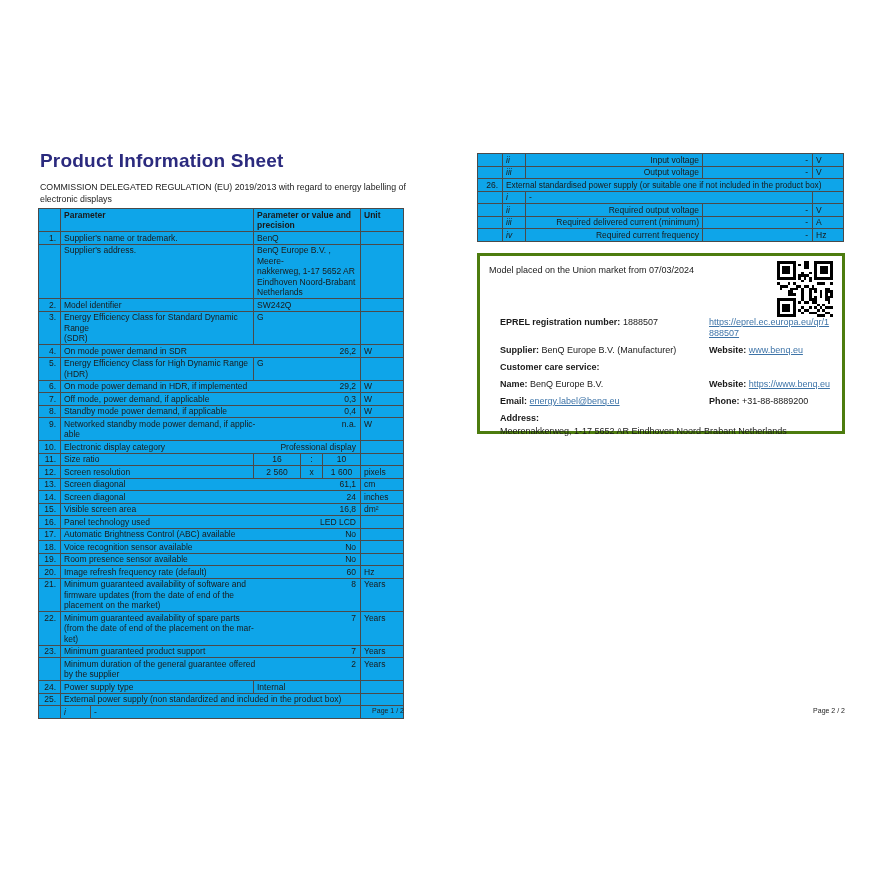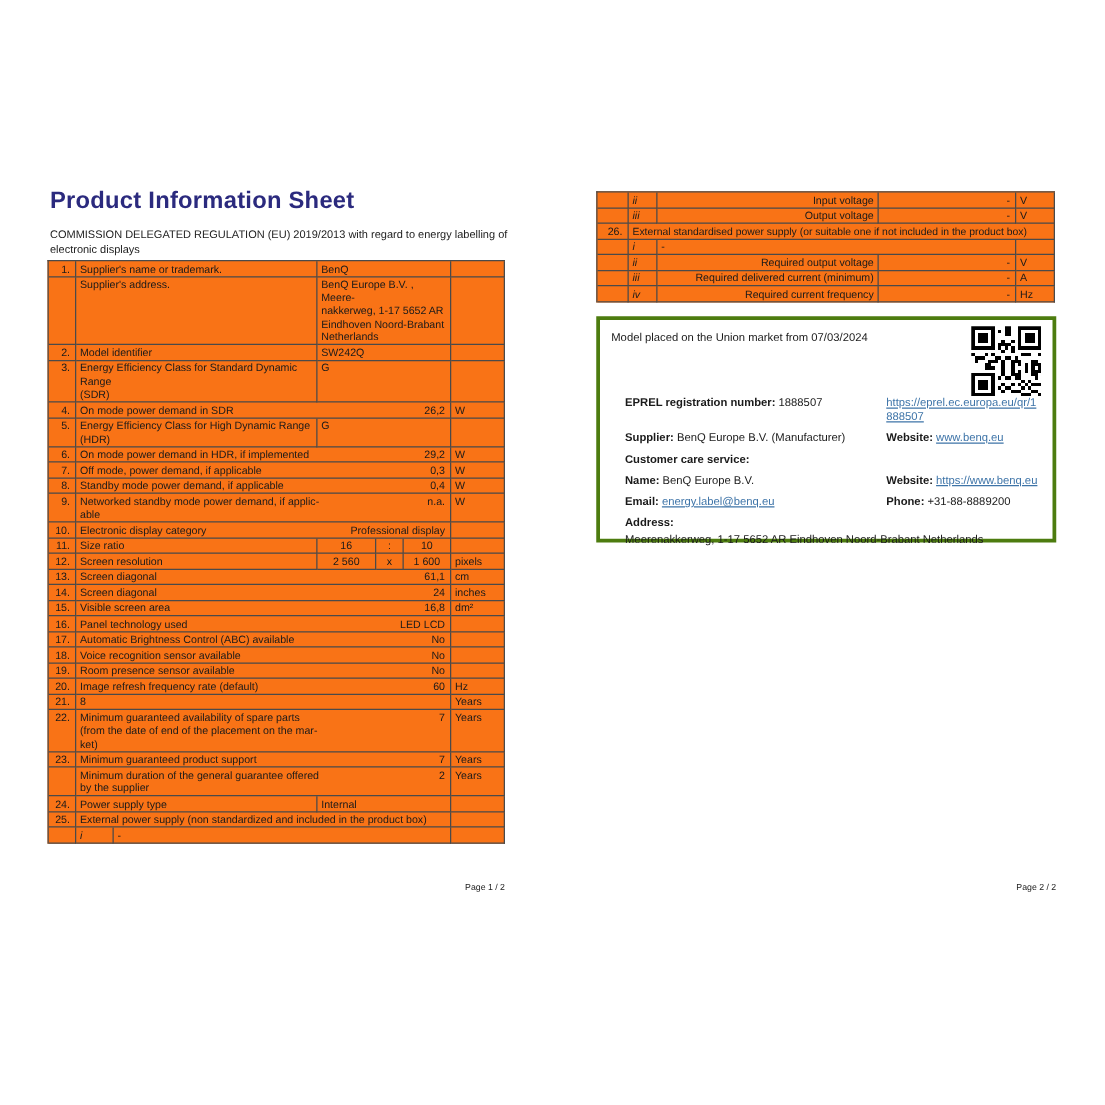"ii" .tbl { background: #f97316 -> #0ea5e9 }
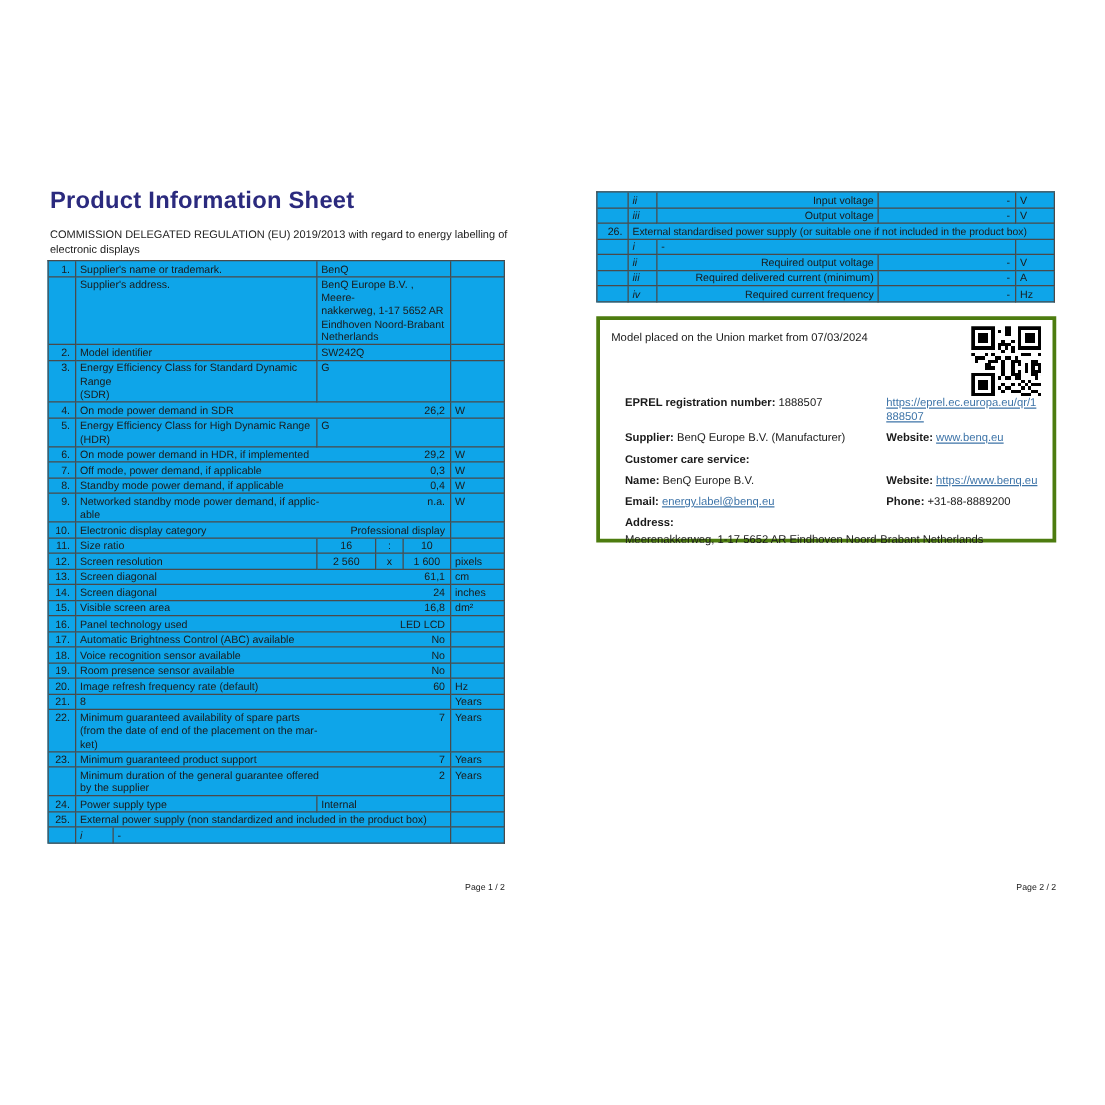"Parameter" div.trow { html: none -> <div> <div></div> <div>Parameter</div> <div>Parameter or value and precision</div> <div>Unit</div> </div> }
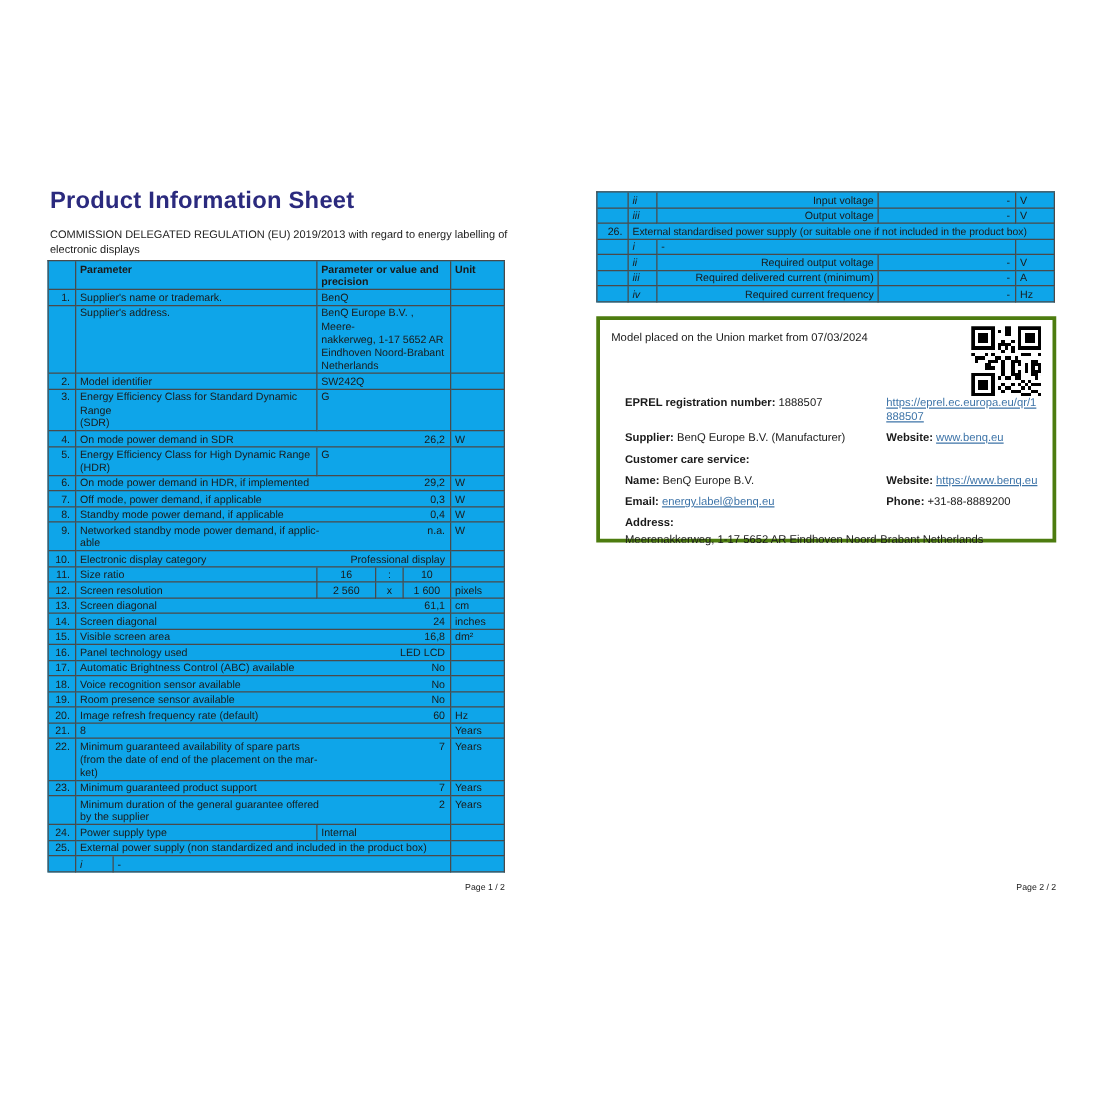"Minimum guaranteed availability of" span.p { html: none -> <span>Minimum guaranteed availability of software and firmware updates (from the date of end of the placement on the market)</span> }
